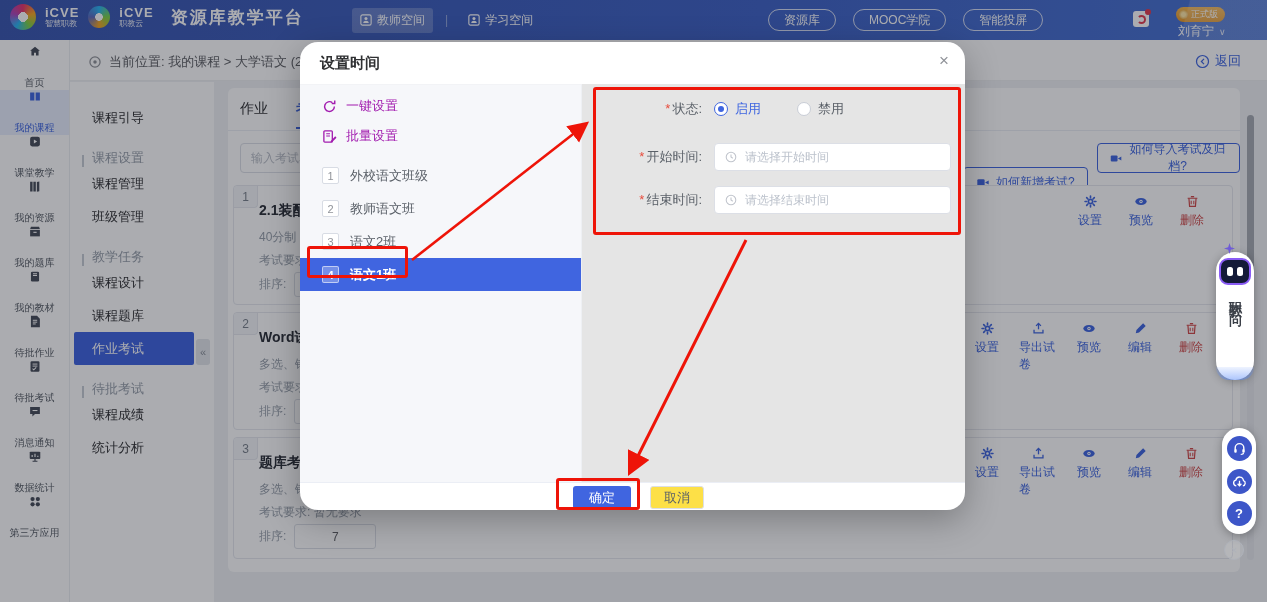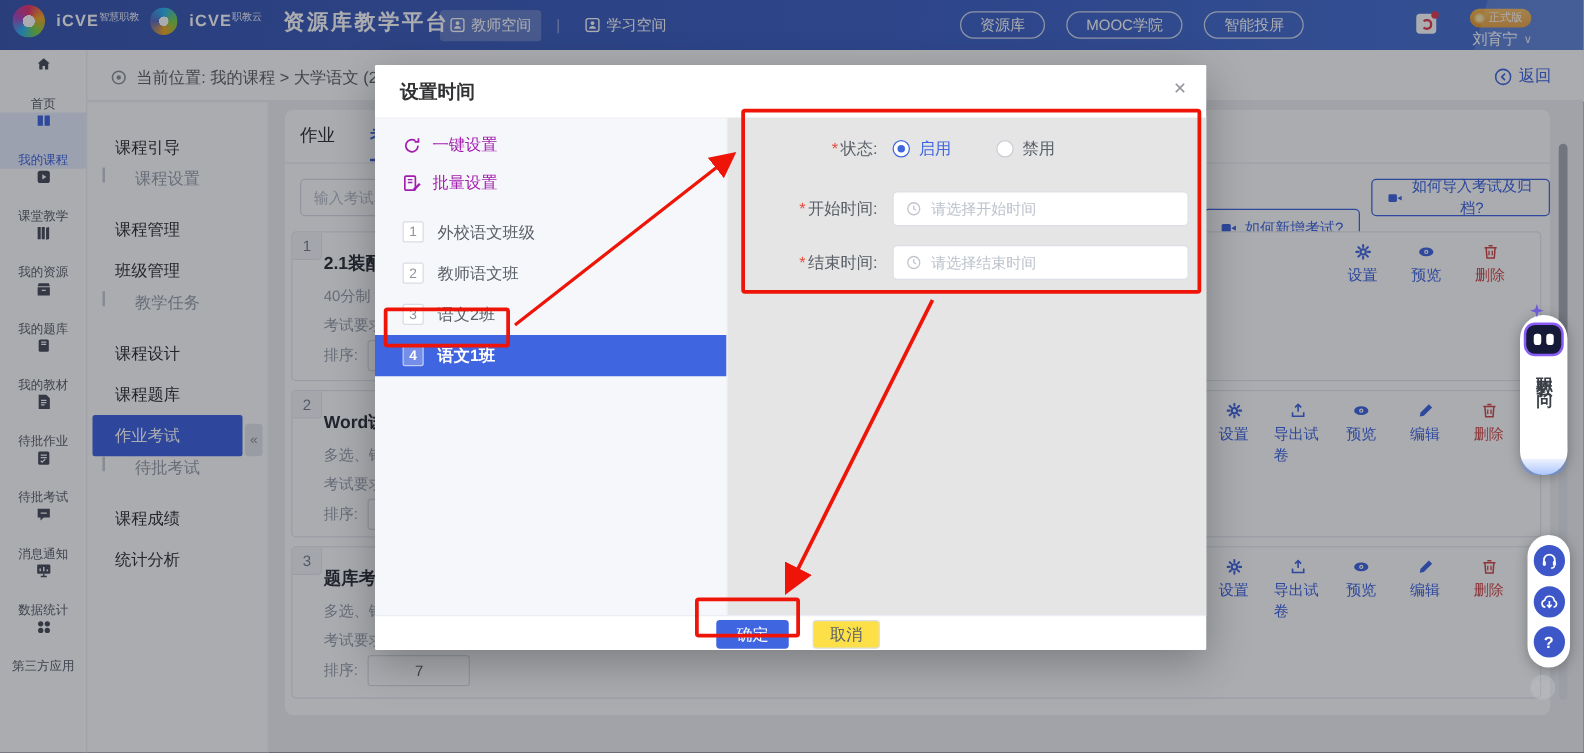"iCVE" .logocol { flex-direction: row -> column }
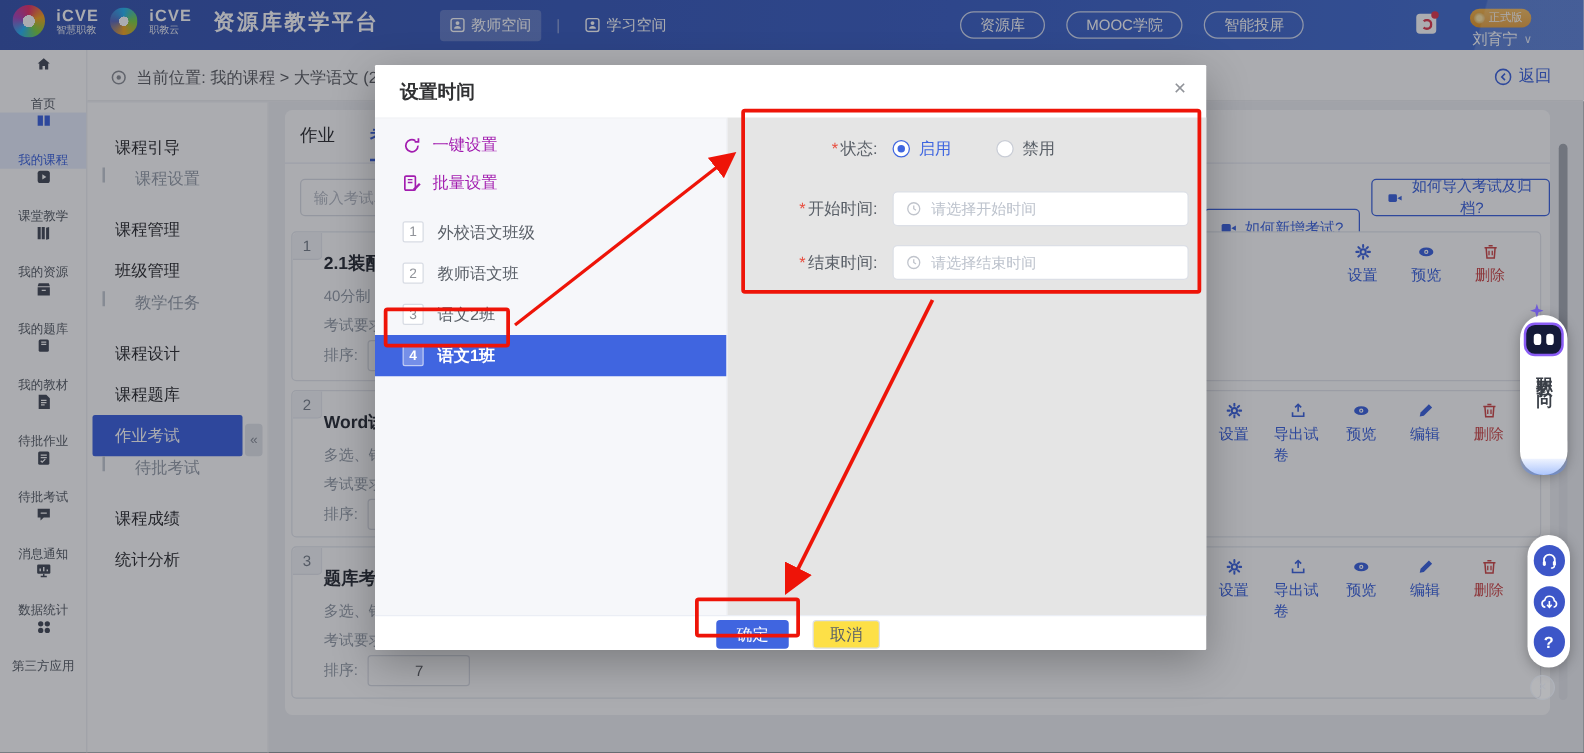"设置时间" .modal { border-radius: 1px -> 18px; top: 52px -> 42px }
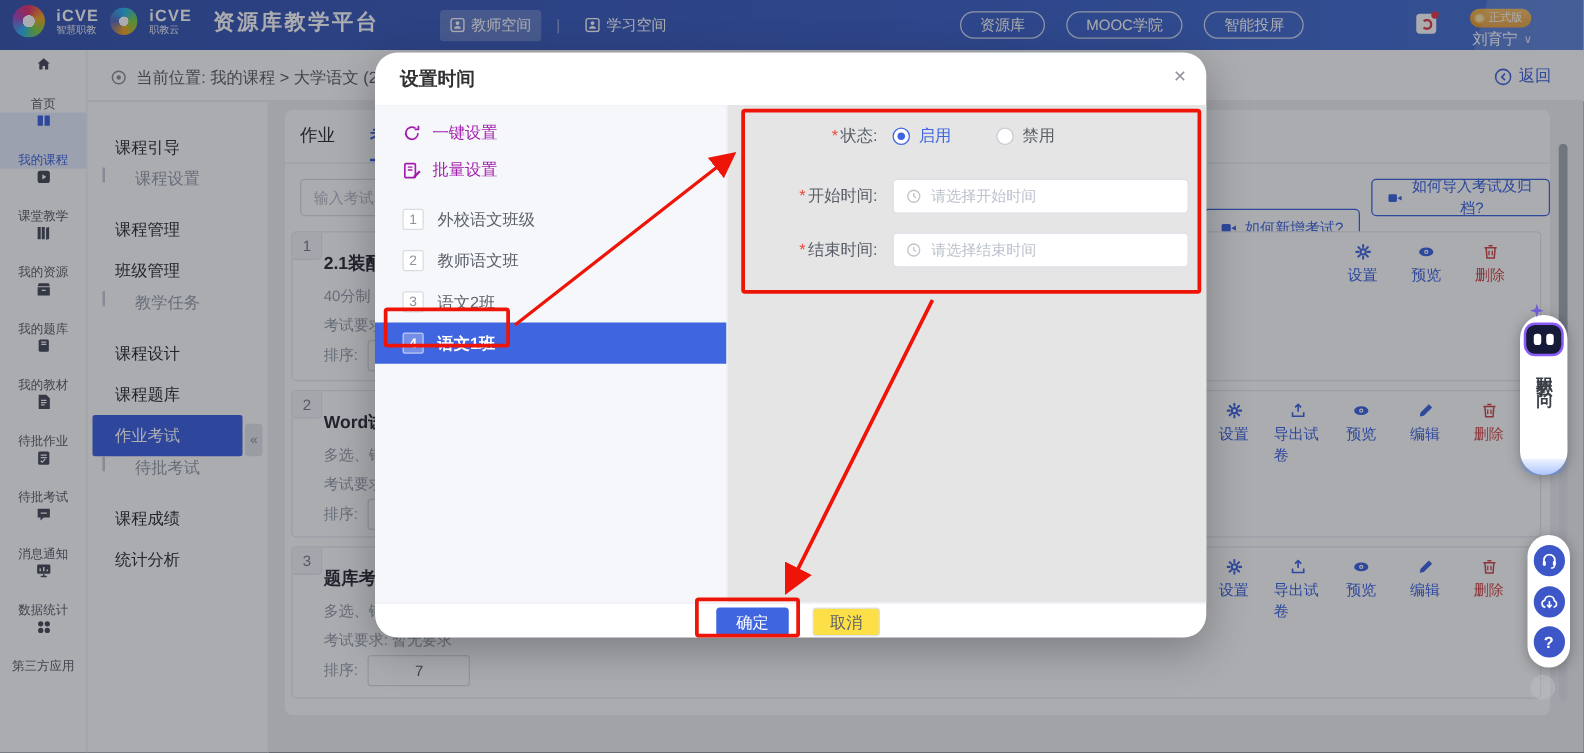"课程设置" .cm-section { align-items: flex-start -> flex-end; gap: 24px -> 8px }
